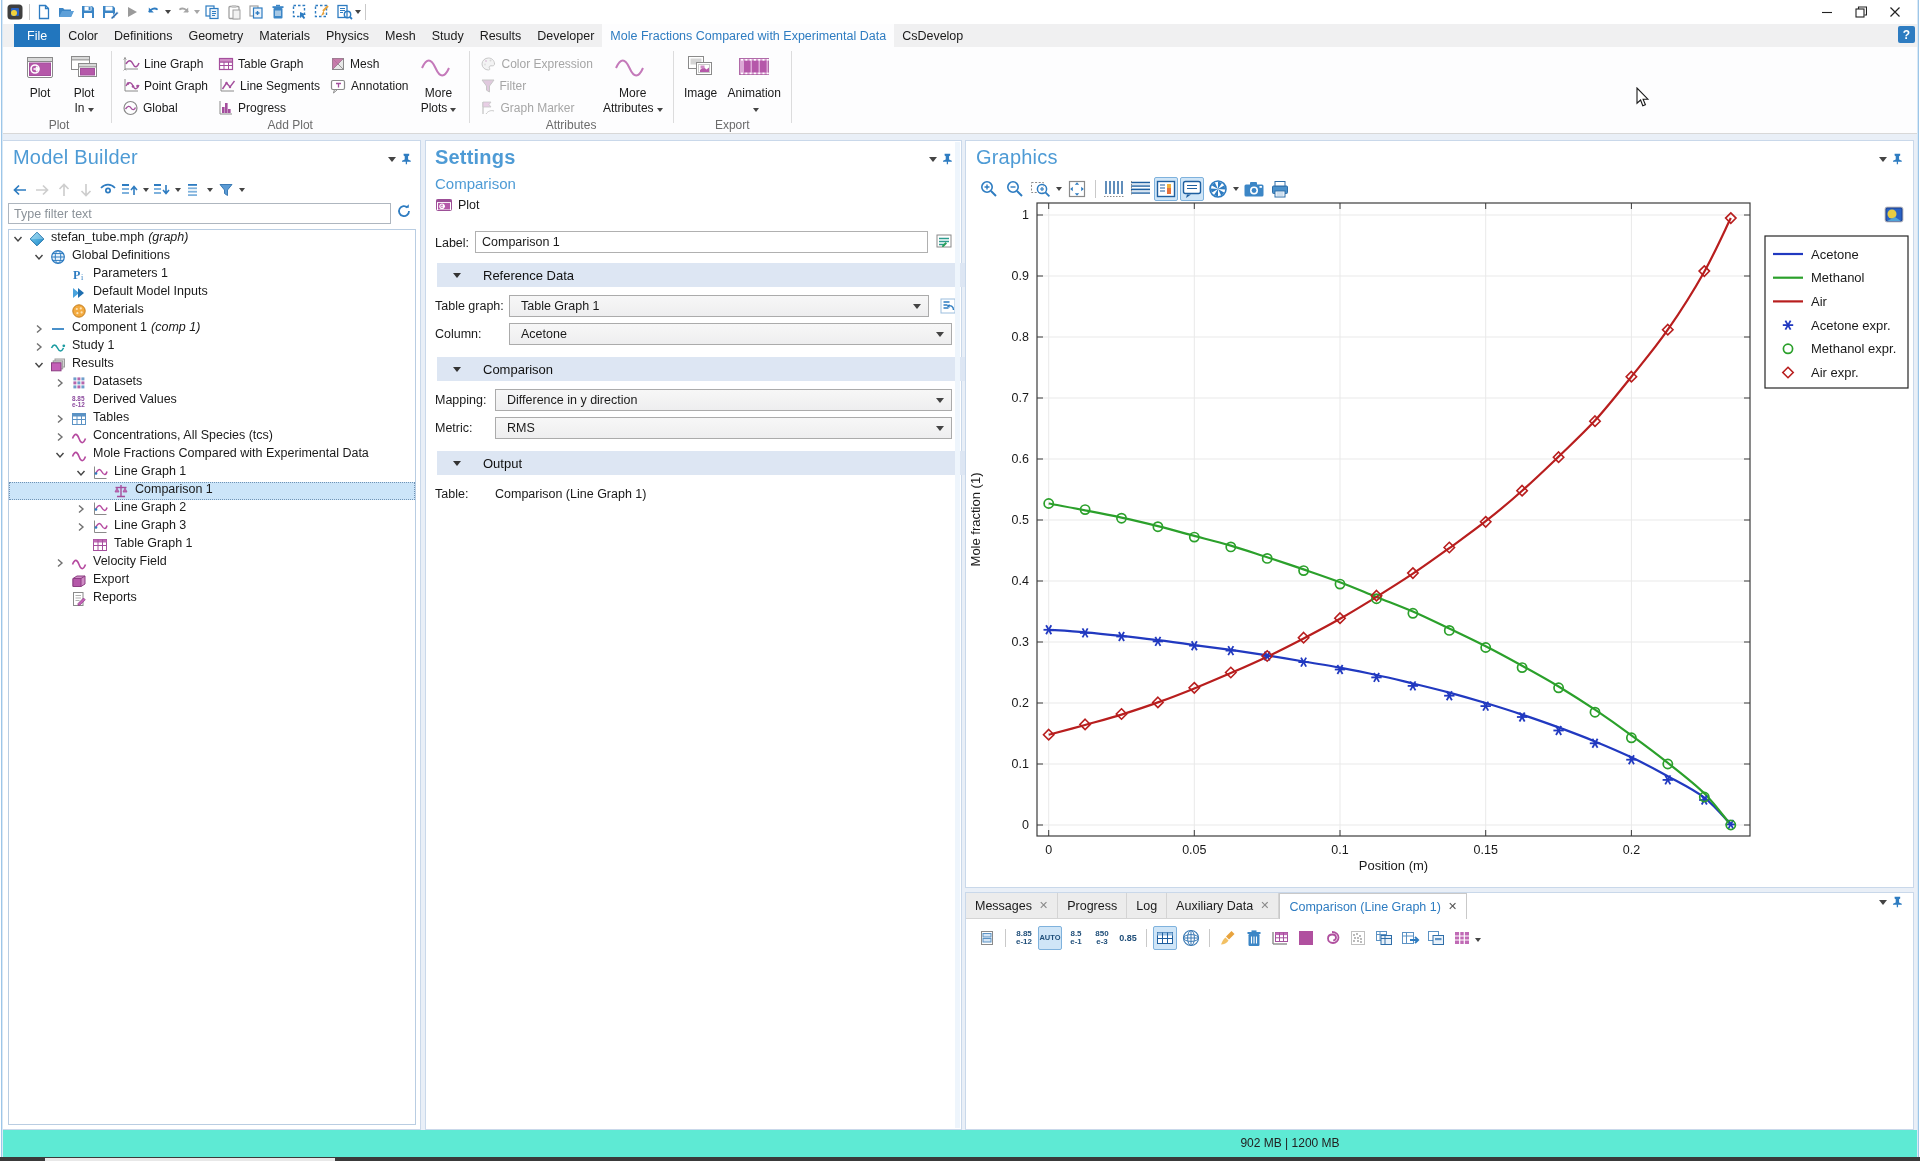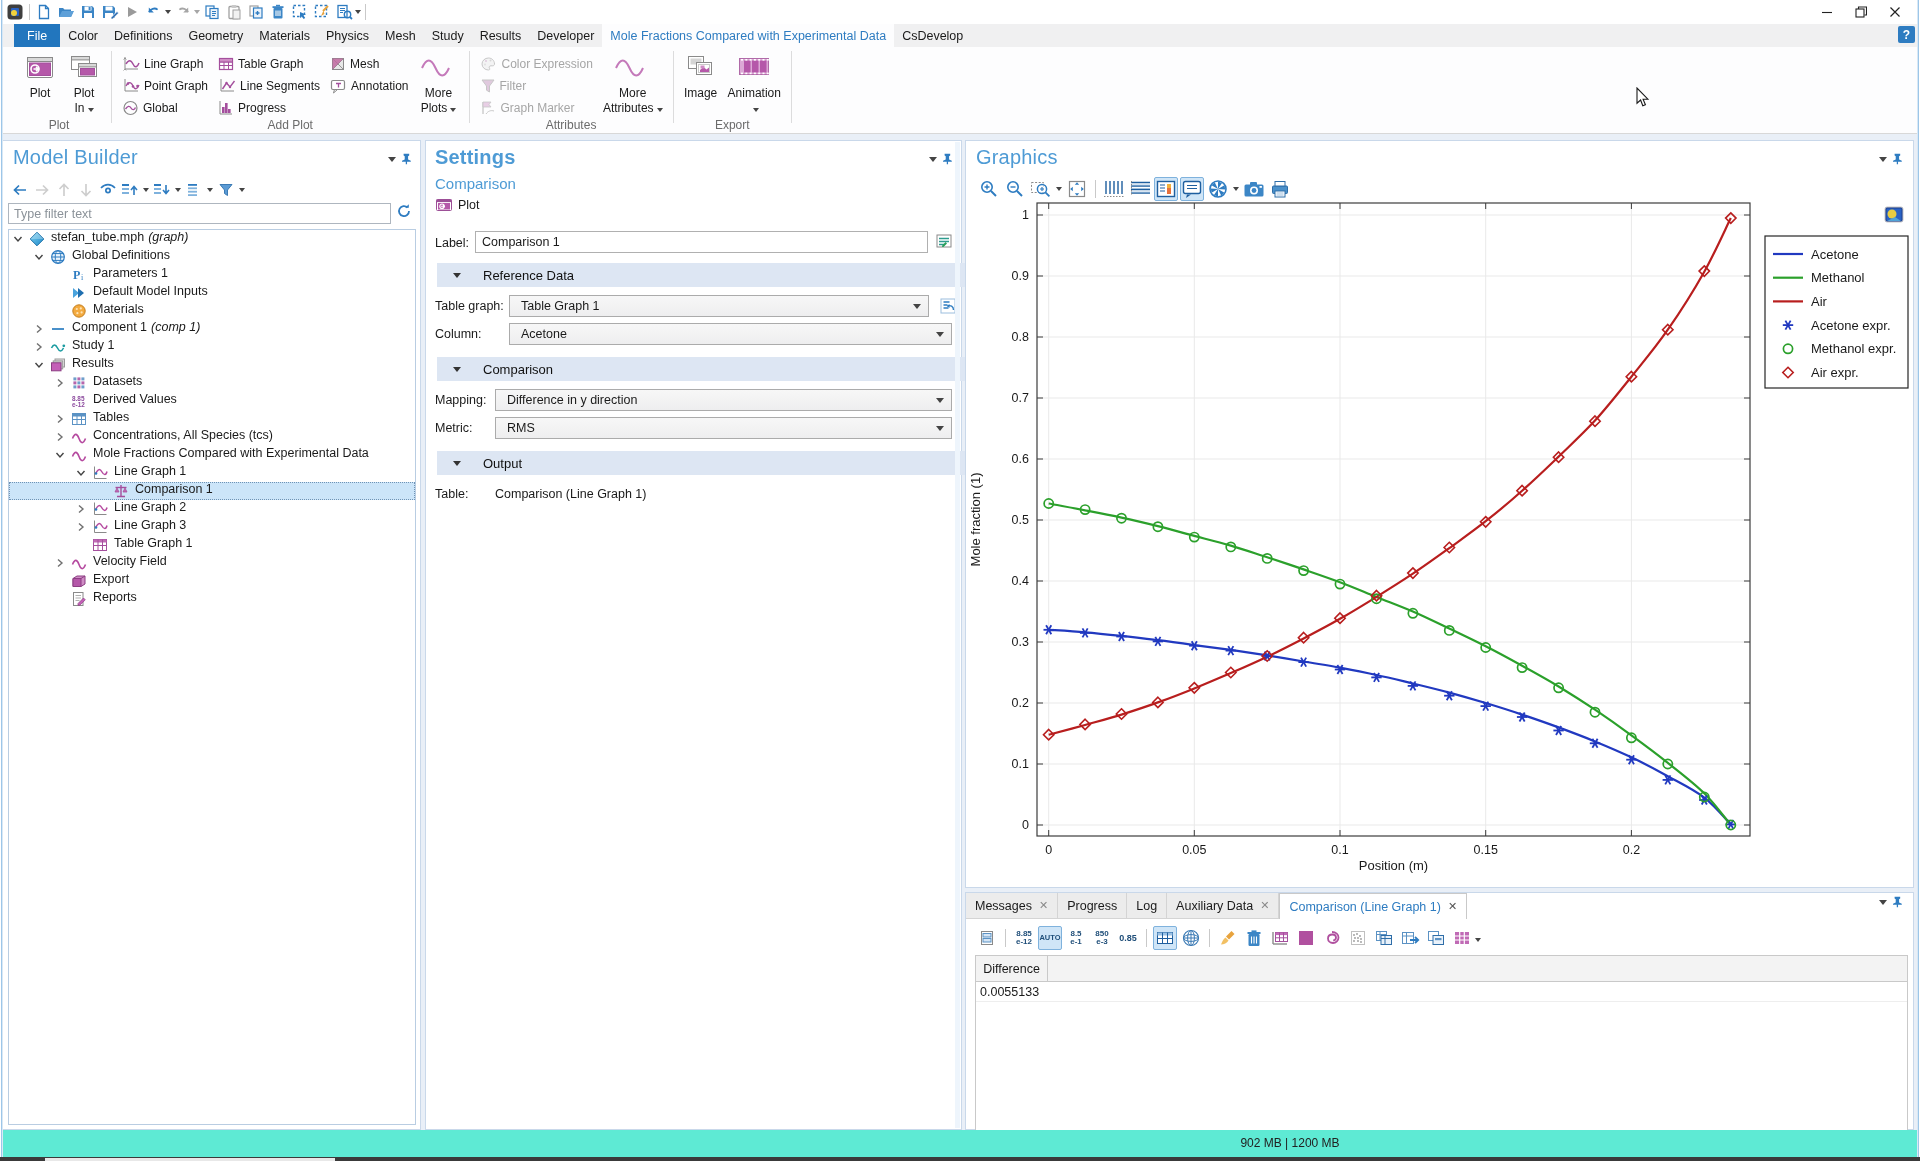"Difference" div { html: <div> <div> <div>Difference</div> </div> <div> <div> <div>0.0055133</div> </div> </div> </div> -> none }
